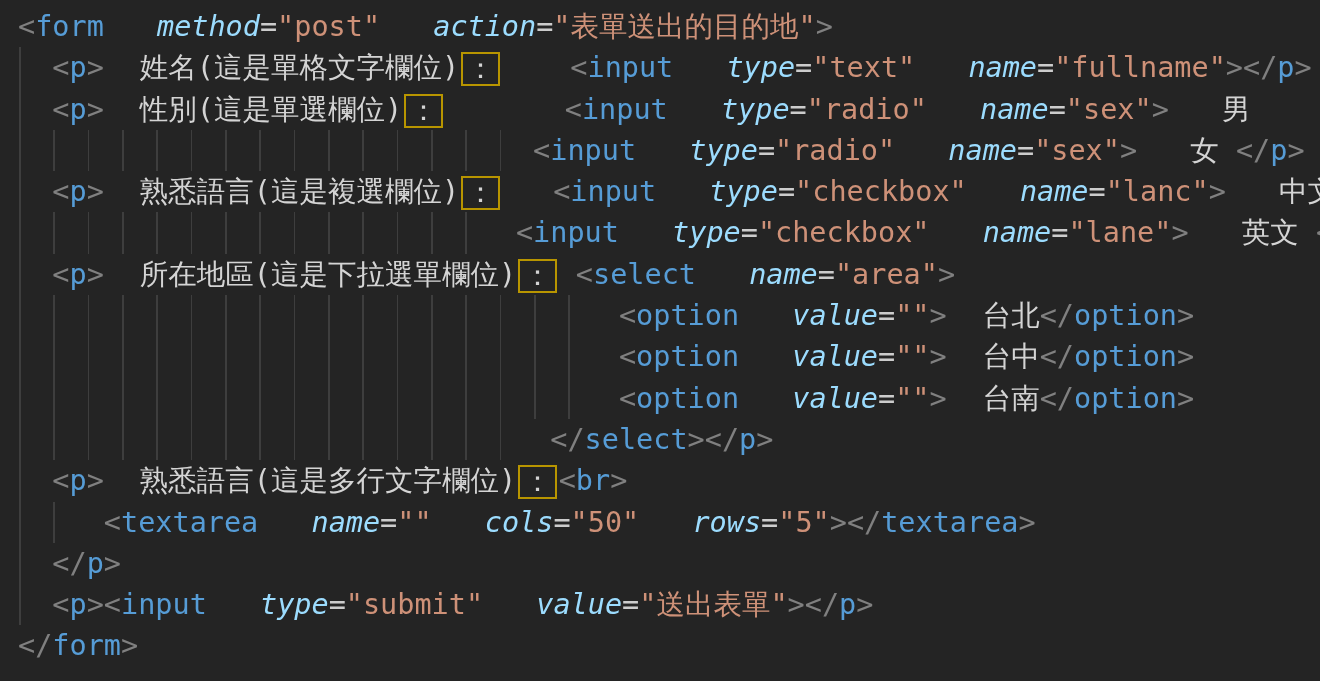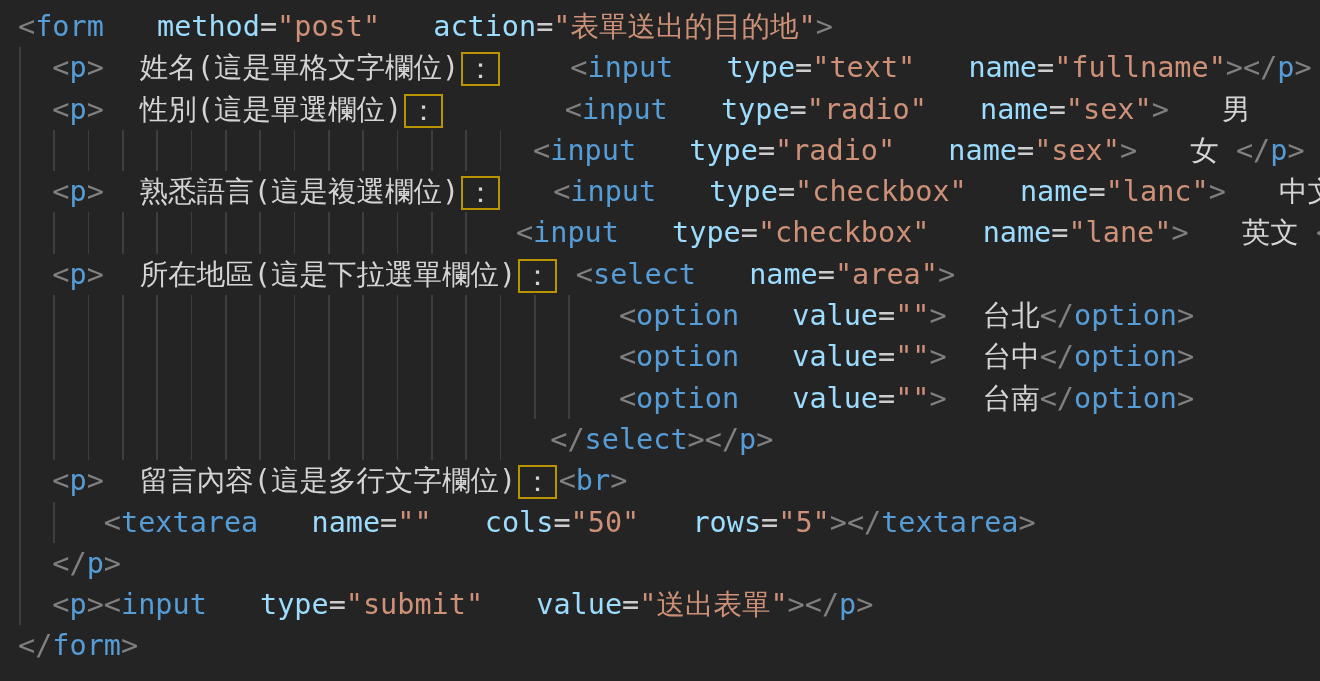"method" .tk-a { font-style: none -> italic }
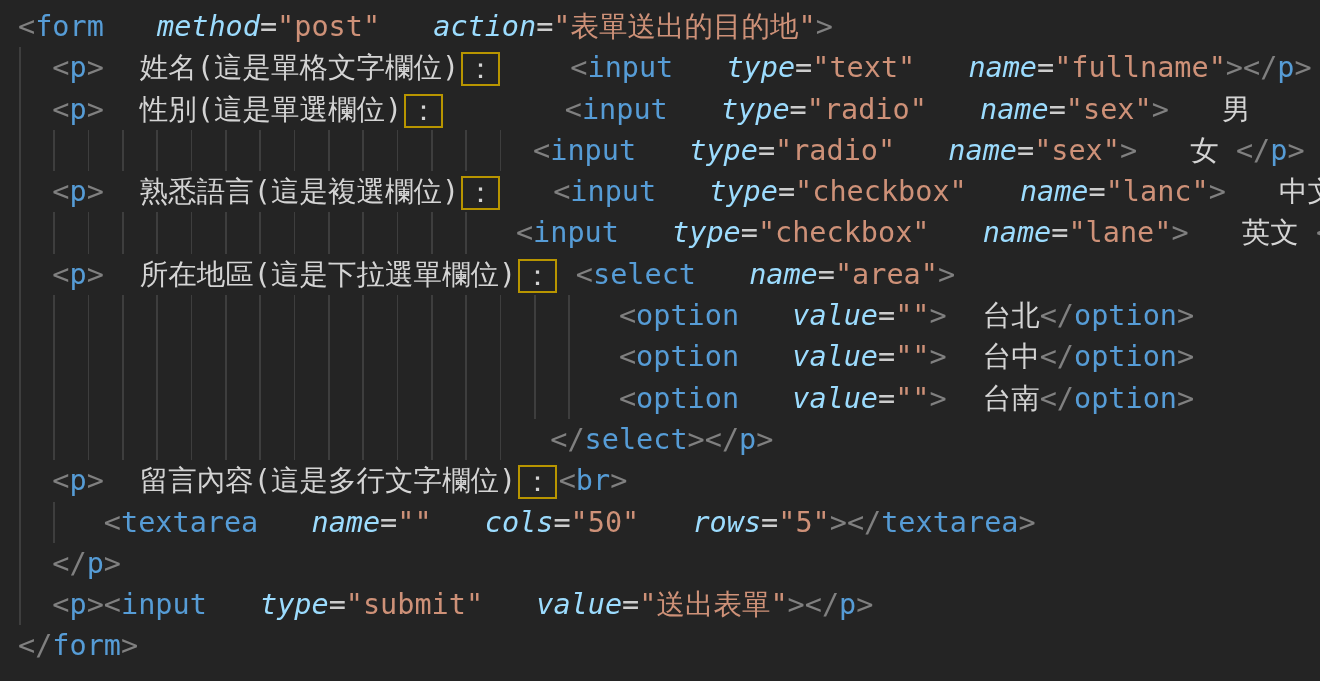"留言內容(這是多行文字欄位)" span.tk-x { text: 留言內容 -> 熟悉語言 }
